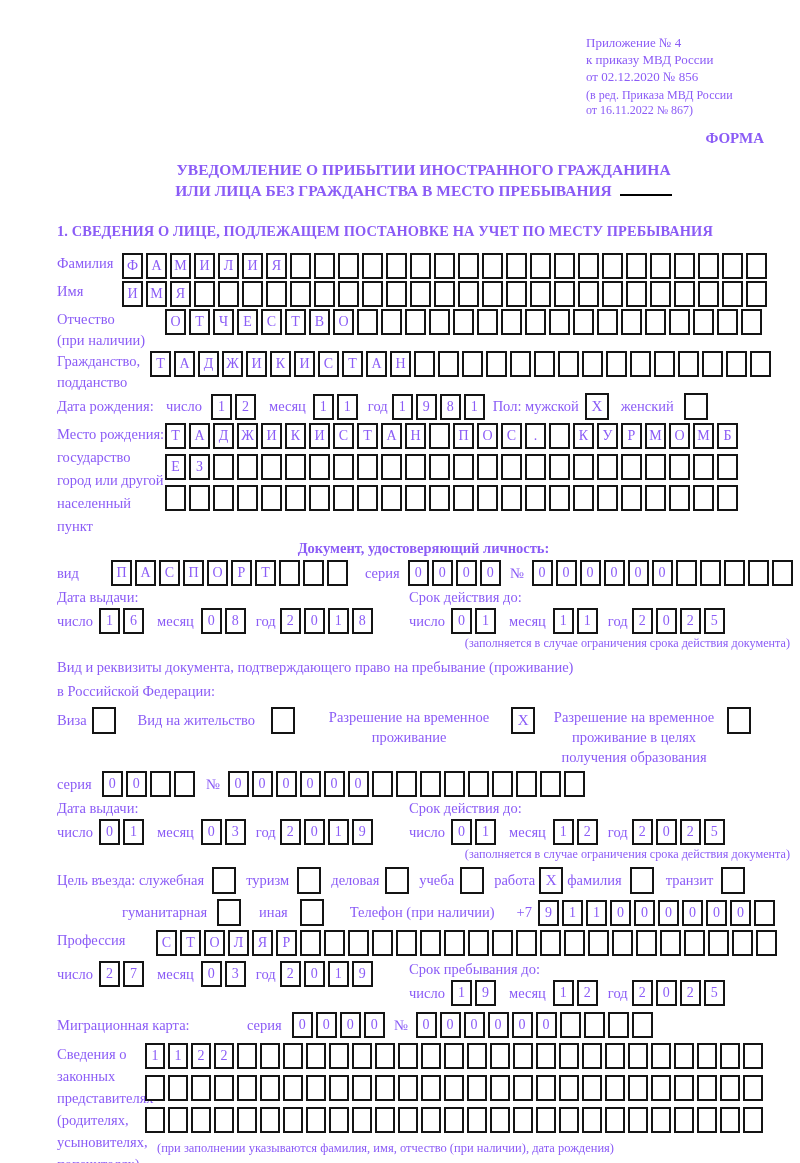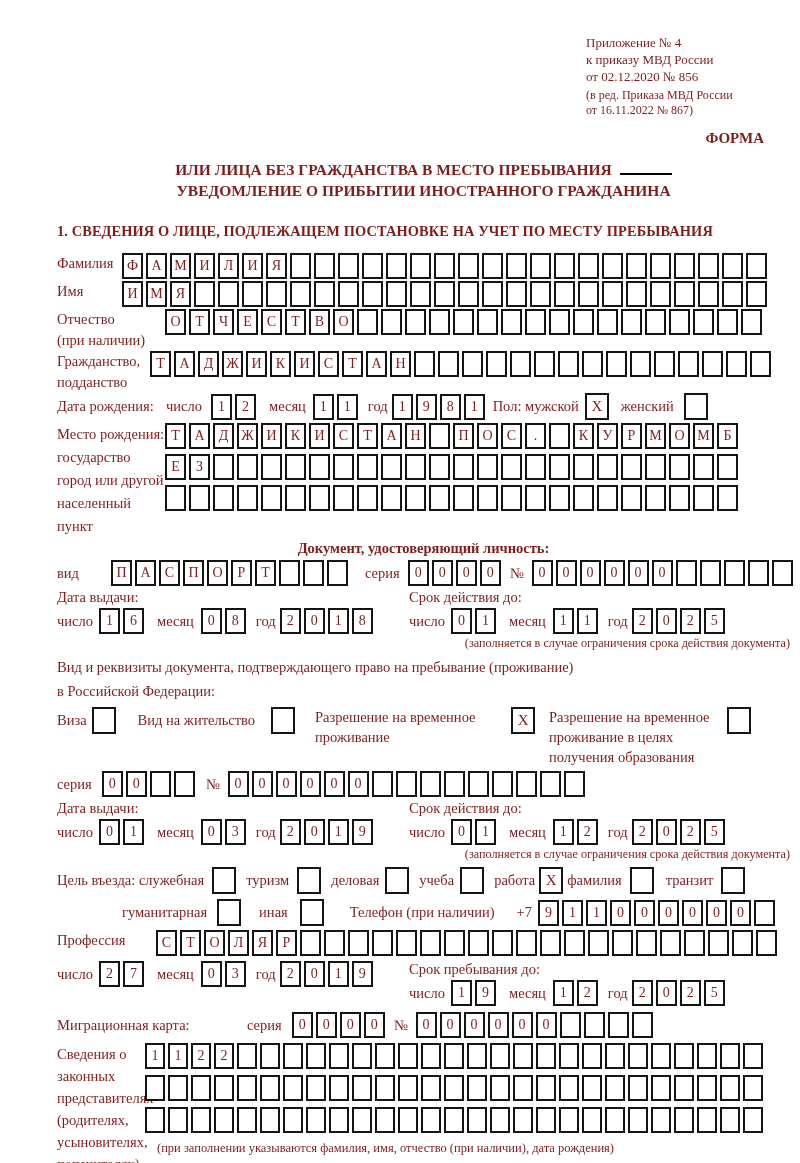"Приложение № 4" .page { color: #7f1d1d -> #8b5cf6 }
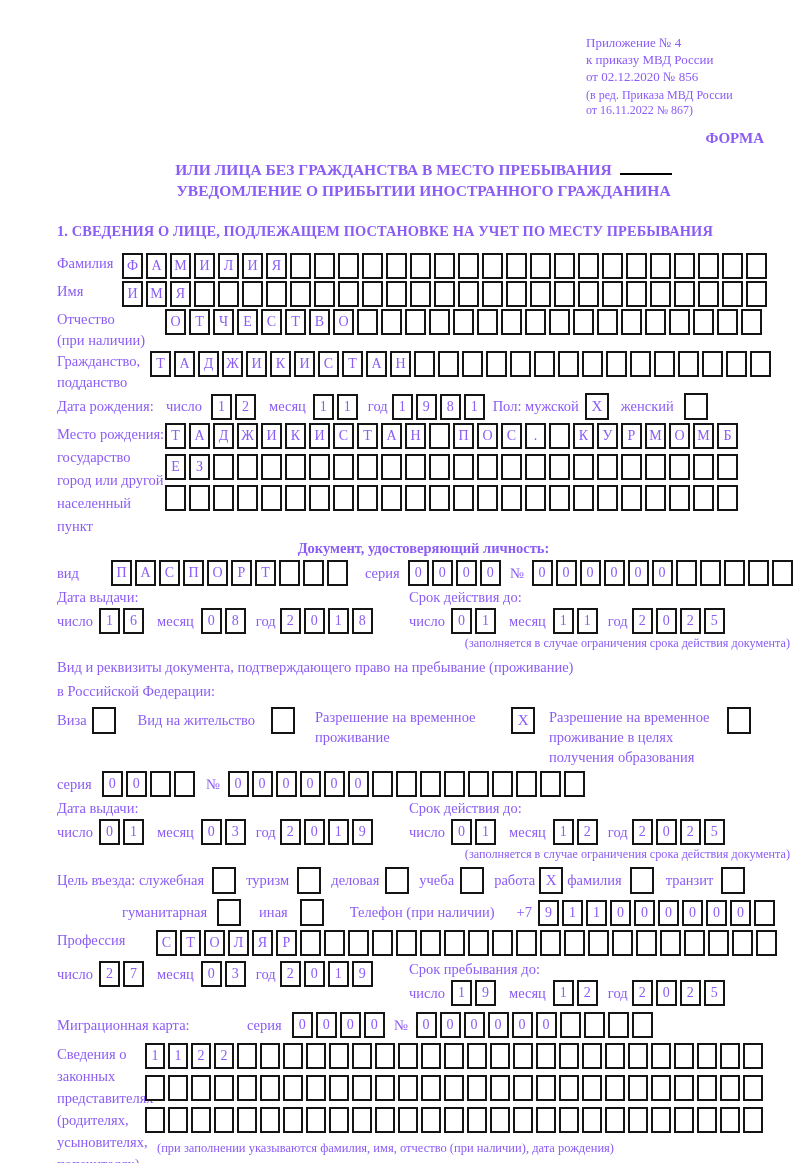"ИЛИ ЛИЦА БЕЗ ГРАЖДАНСТВА В" div { order: before "УВЕДОМЛЕНИЕ О ПРИБЫТИИ ИНОСТРАННОГО" -> after "УВЕДОМЛЕНИЕ О ПРИБЫТИИ ИНОСТРАННОГО" }
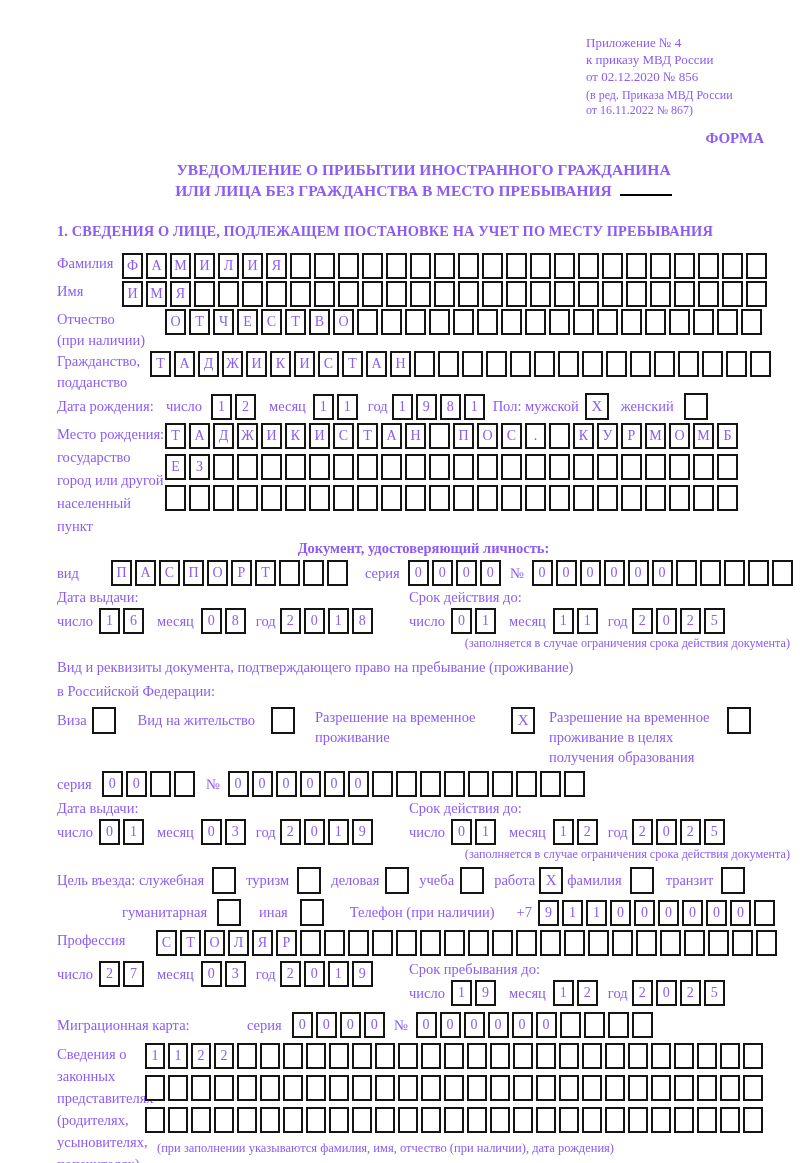"Разрешение на временное" .ctr { text-align: none -> center }
